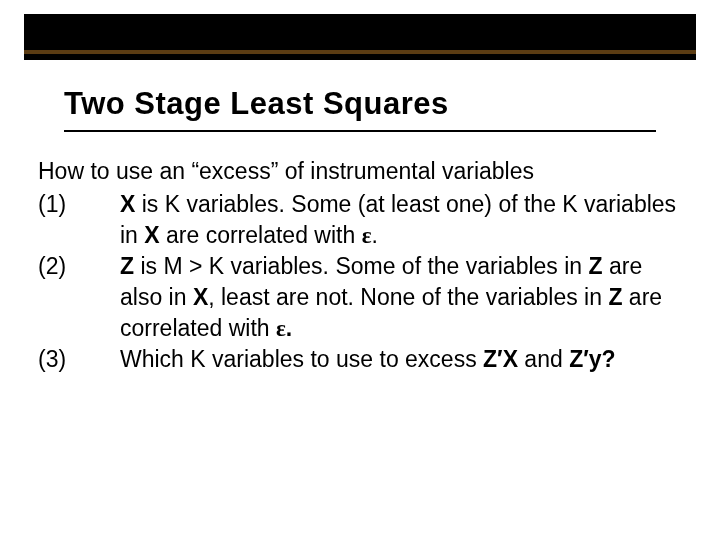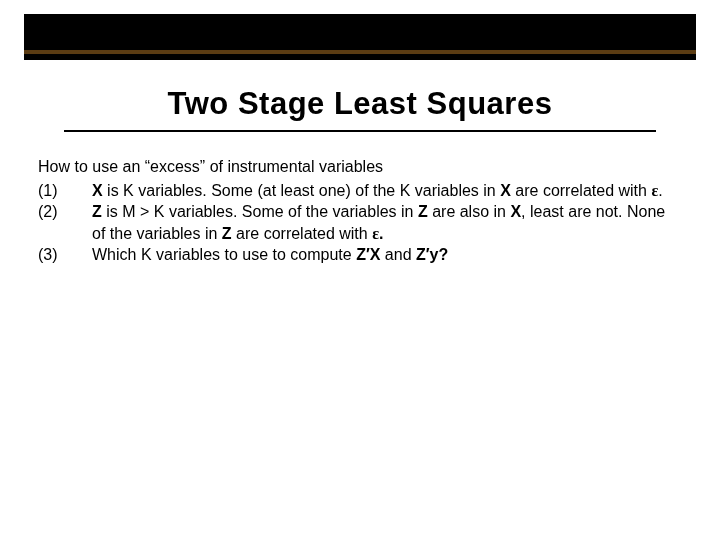"Two Stage Least Squares" .title { text-align: center -> left }
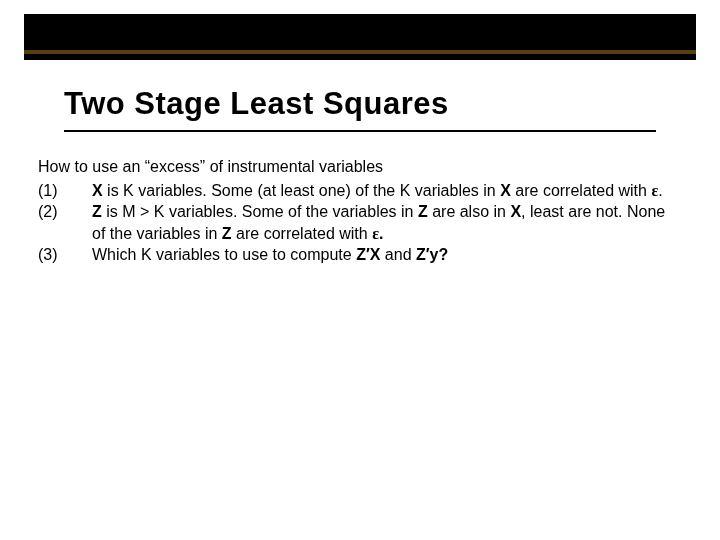"How to use an “excess”" .body { font-size: 16px -> 23px }
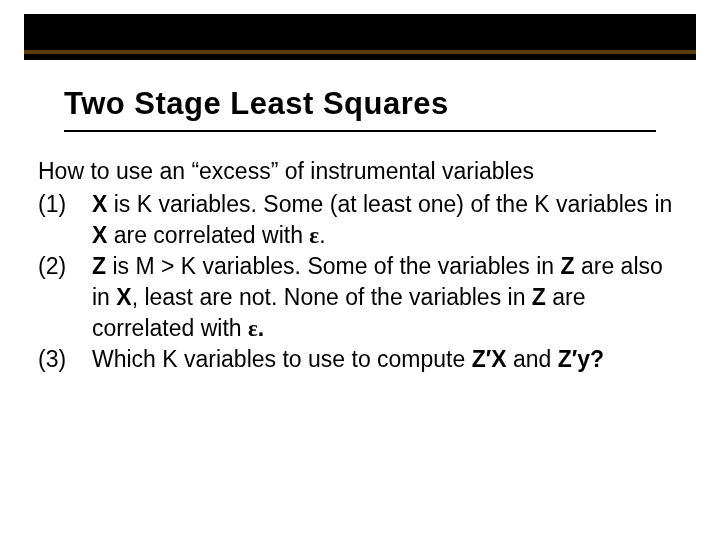"X is K variables. Some" .txt { margin-left: none -> 28px }
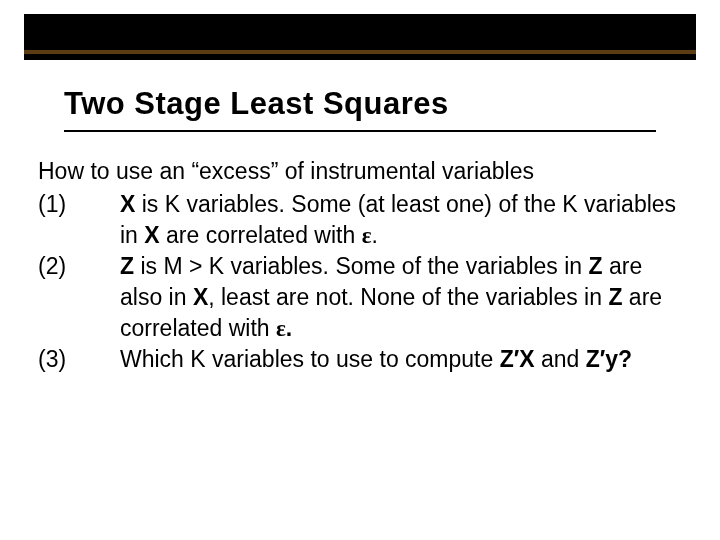"Which K variables to use" span { text: compute -> excess }
